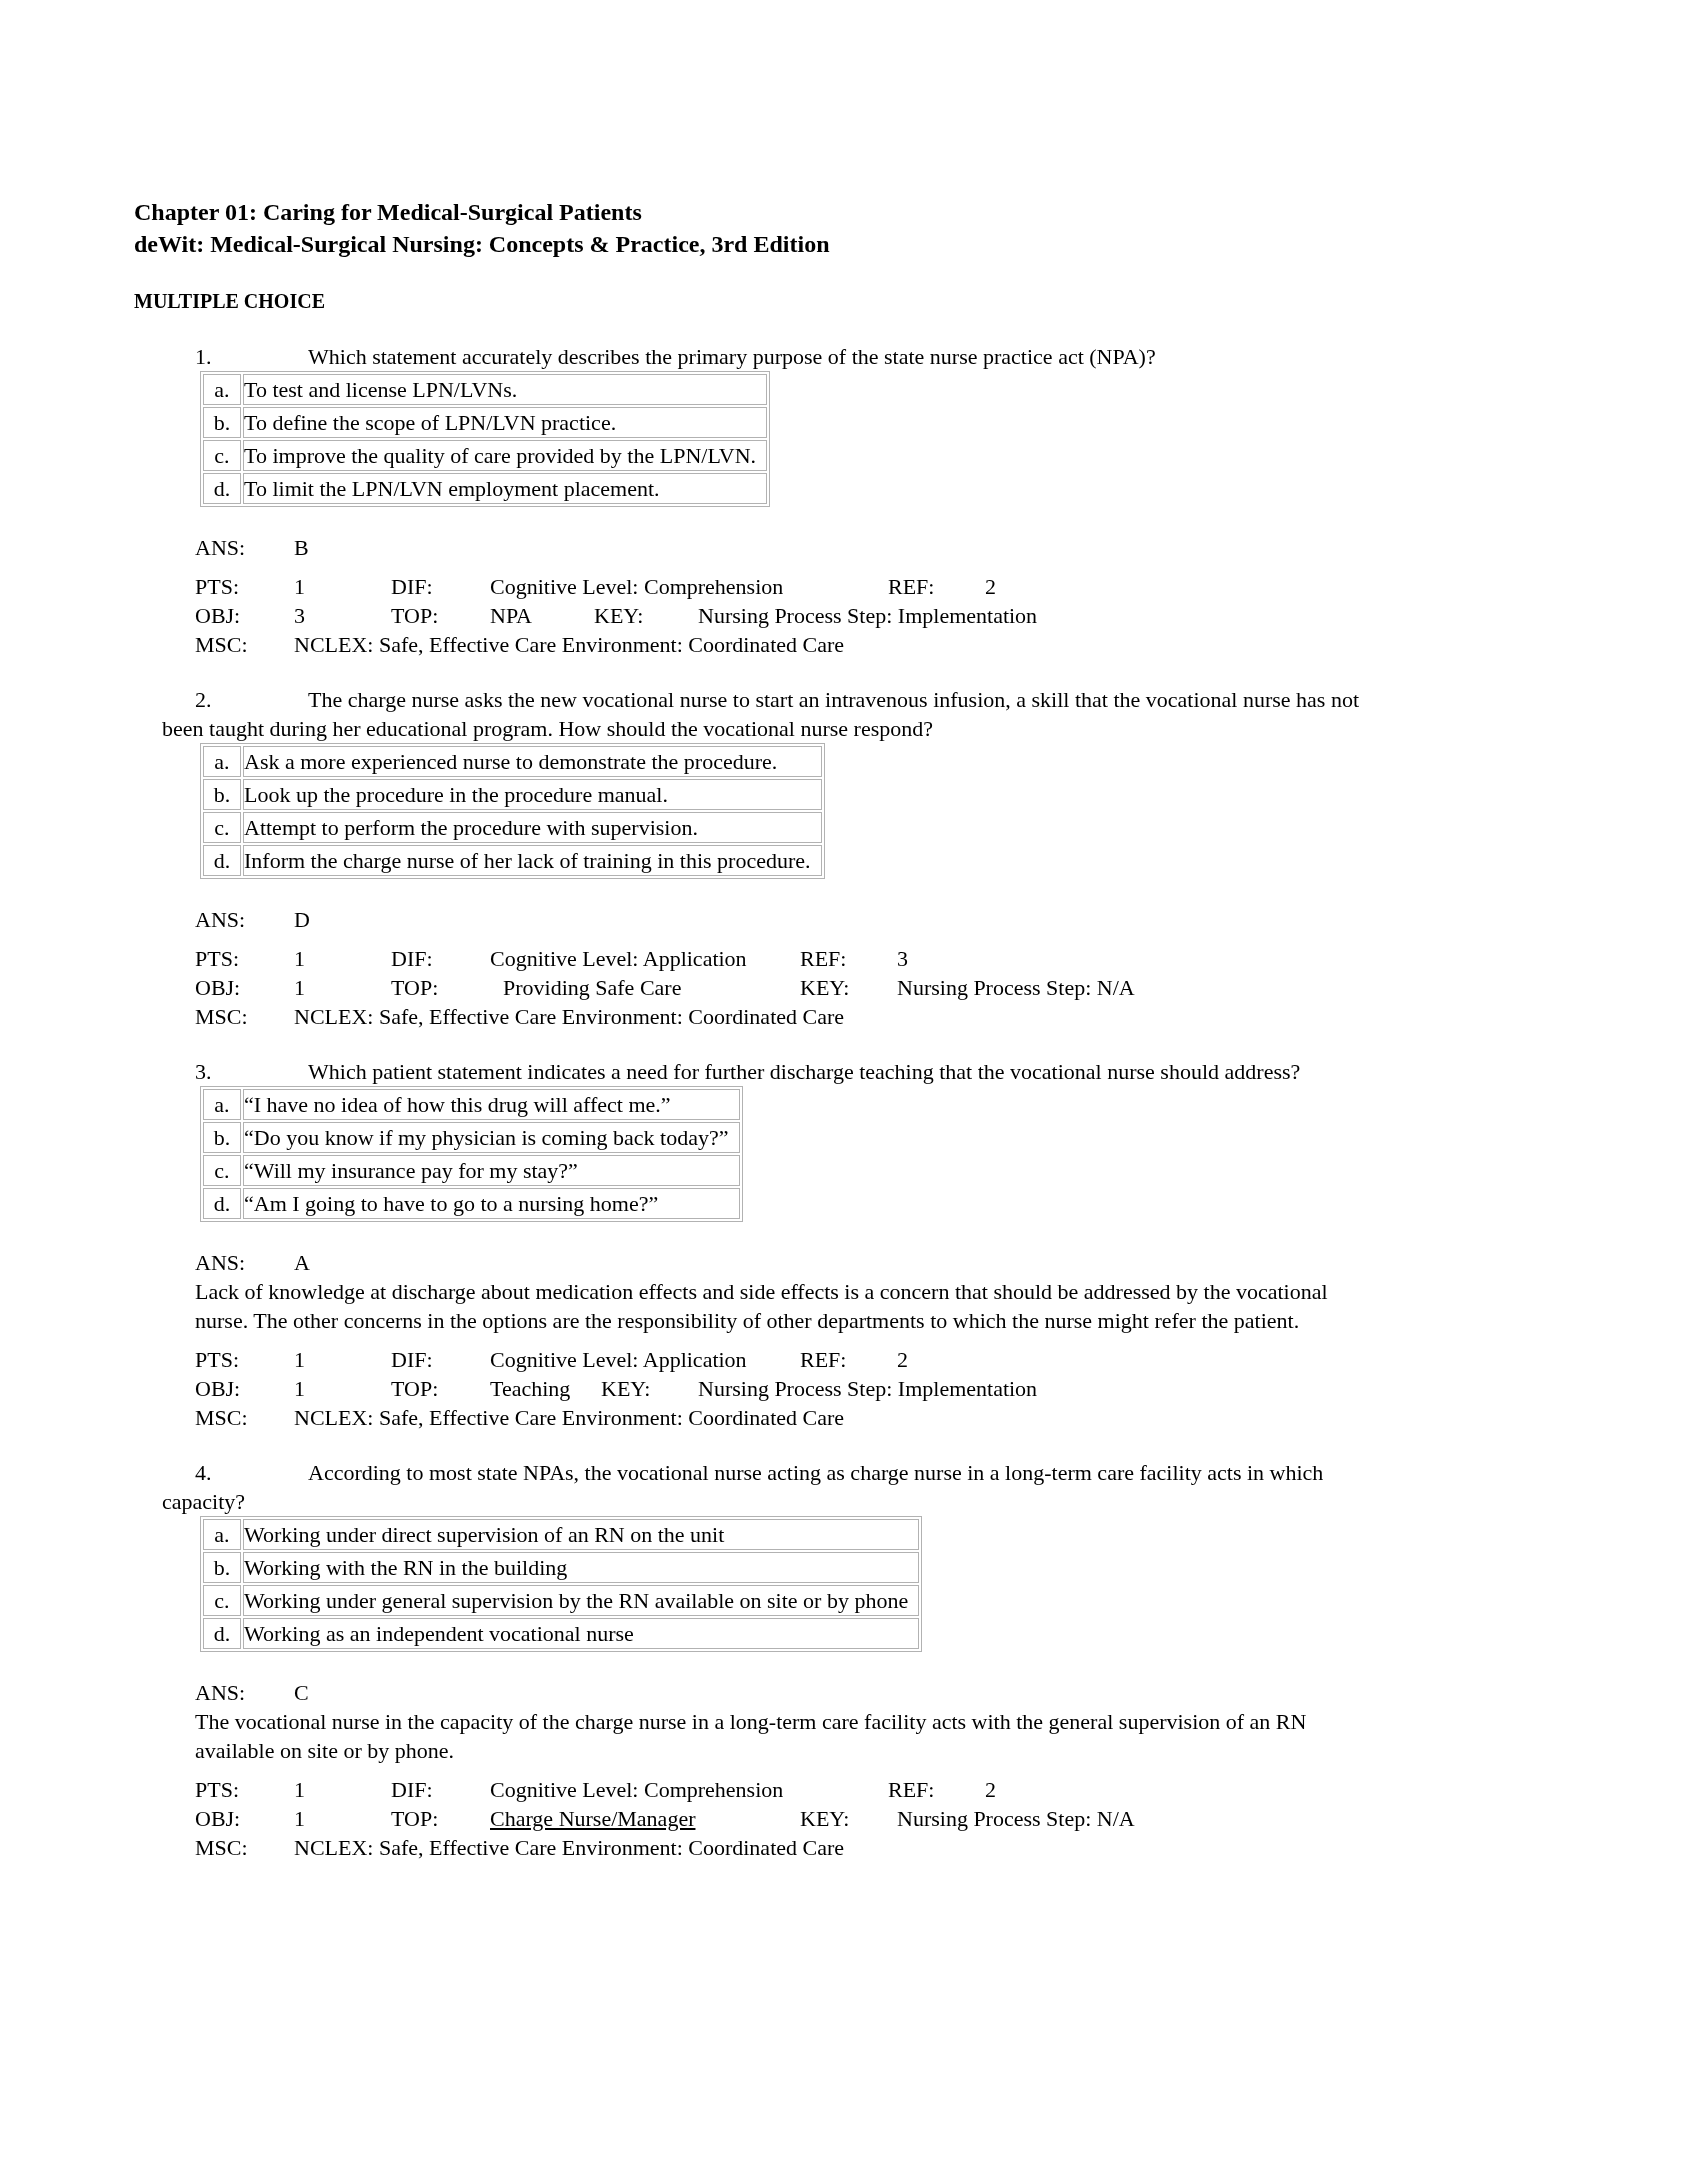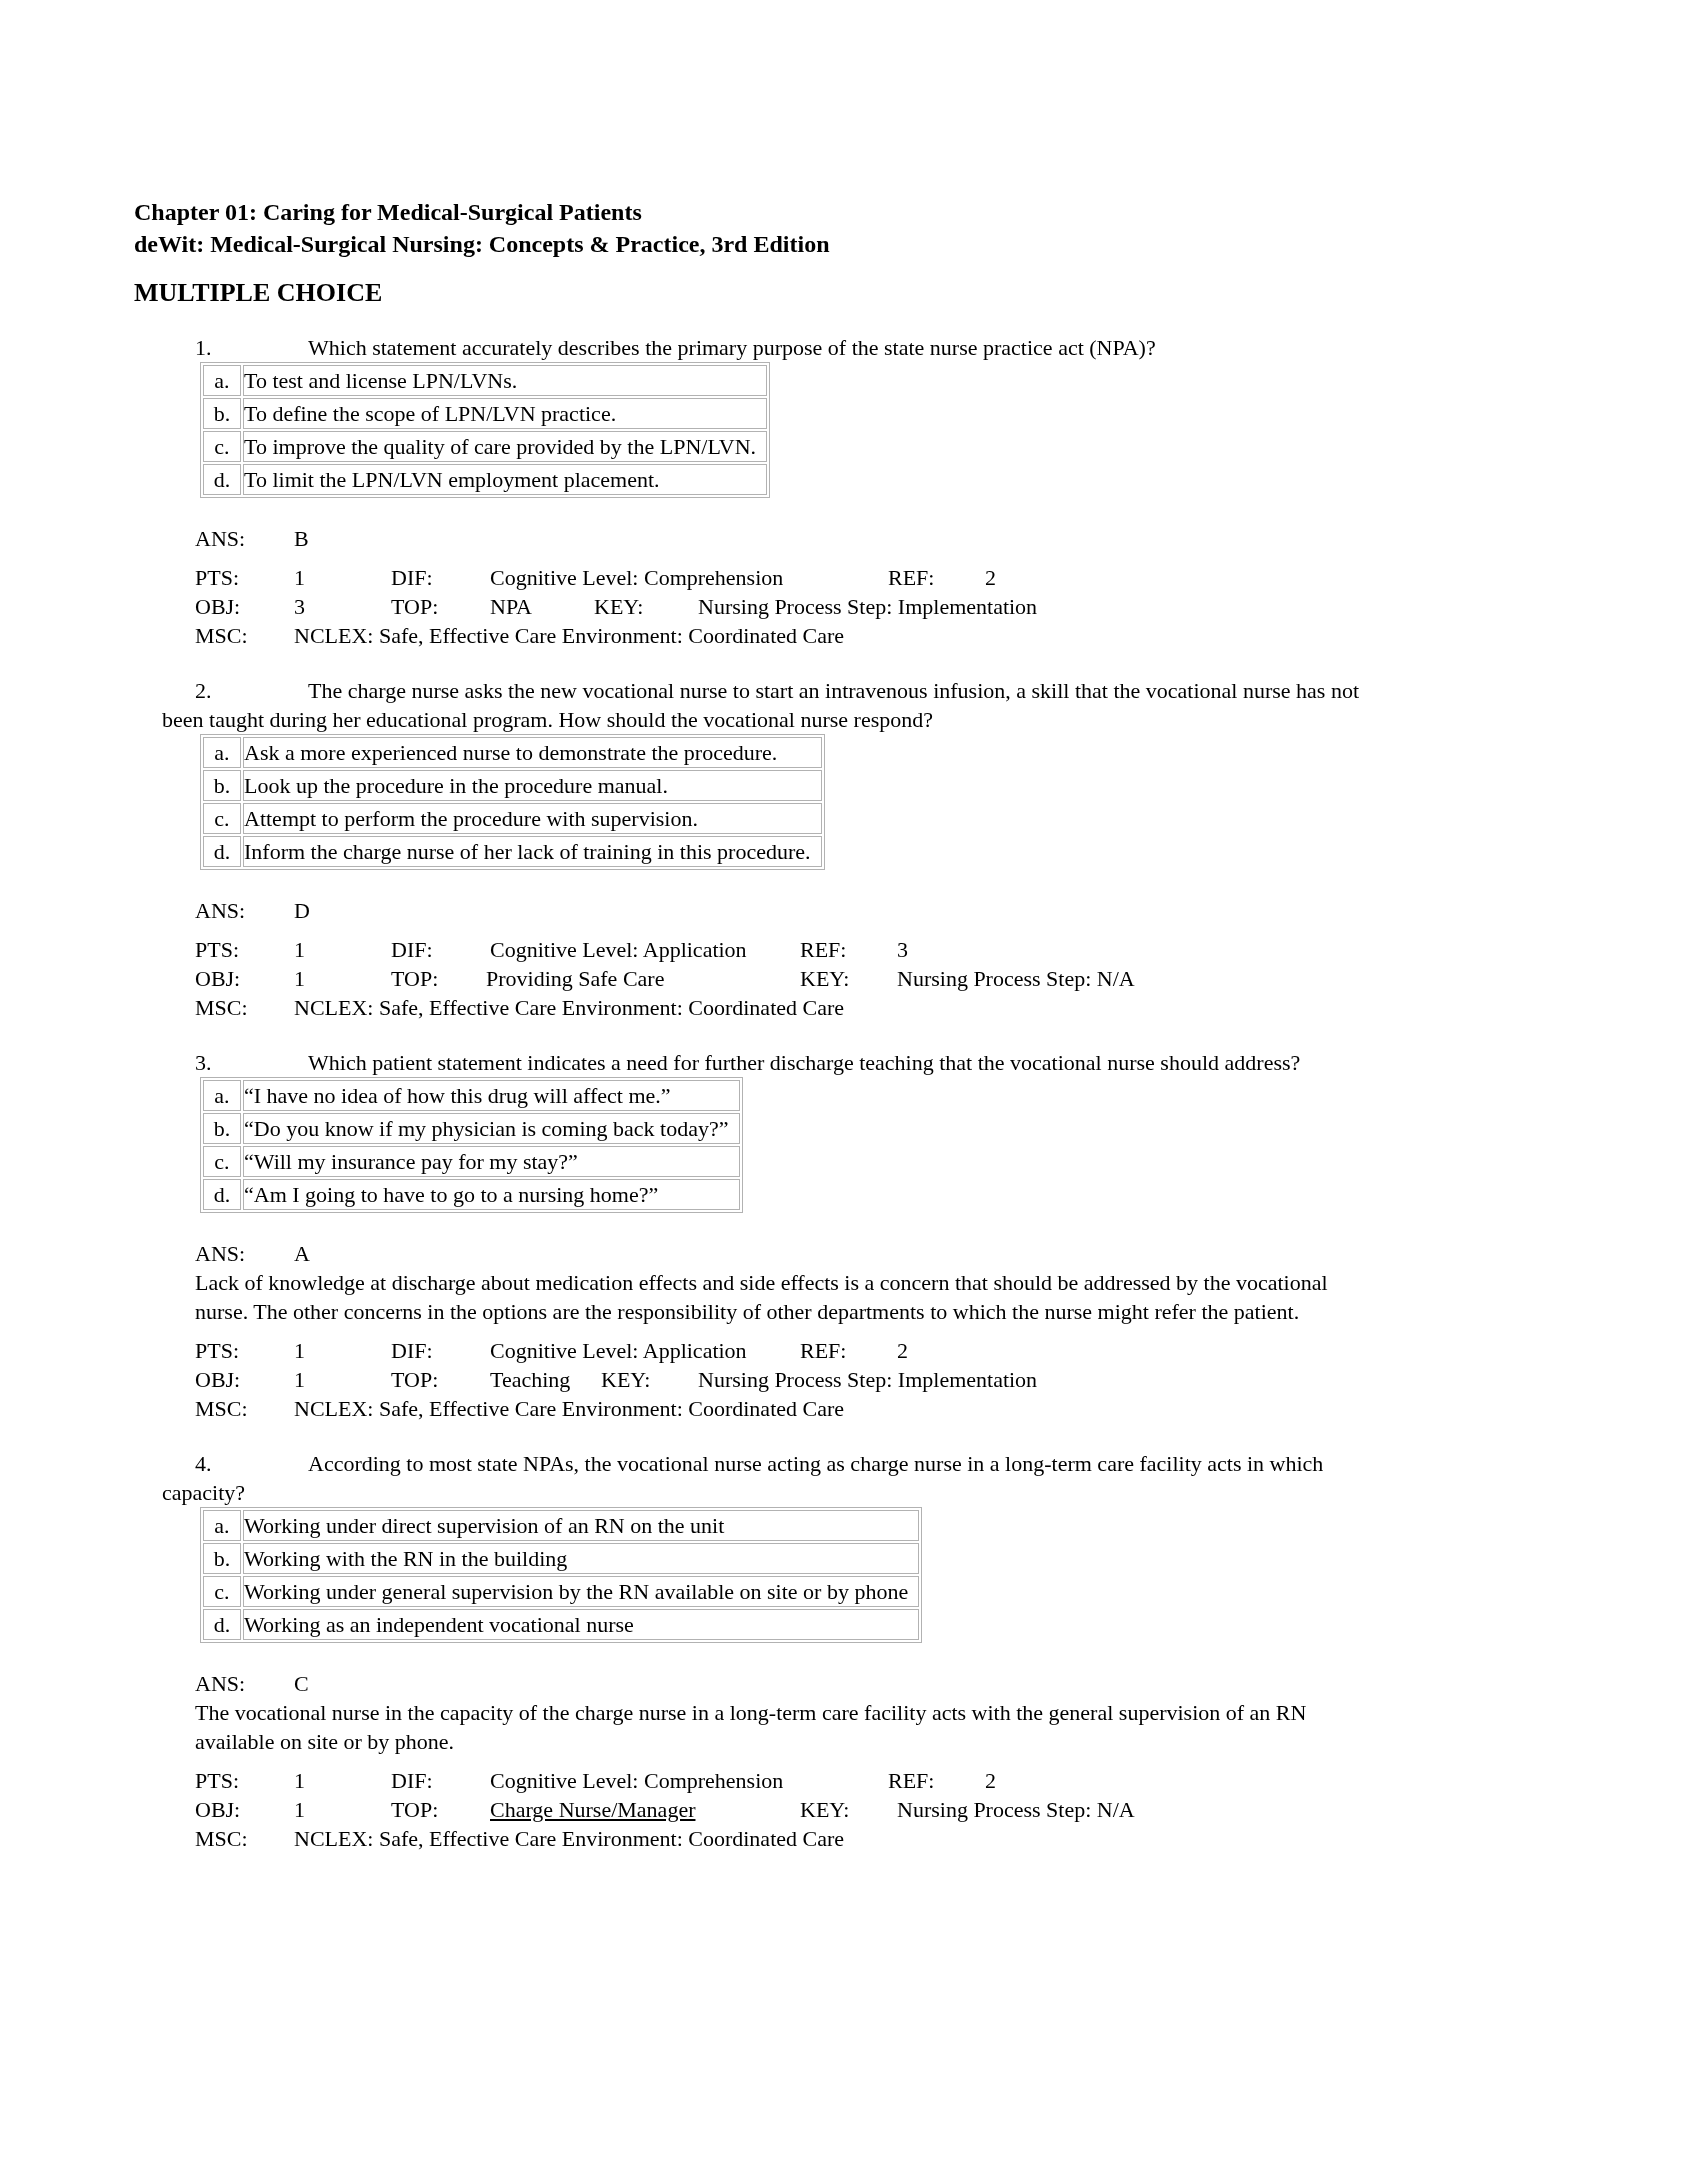"MULTIPLE CHOICE" .section-heading { font-size: 26px -> 20px; margin-top: 18px -> 27px }
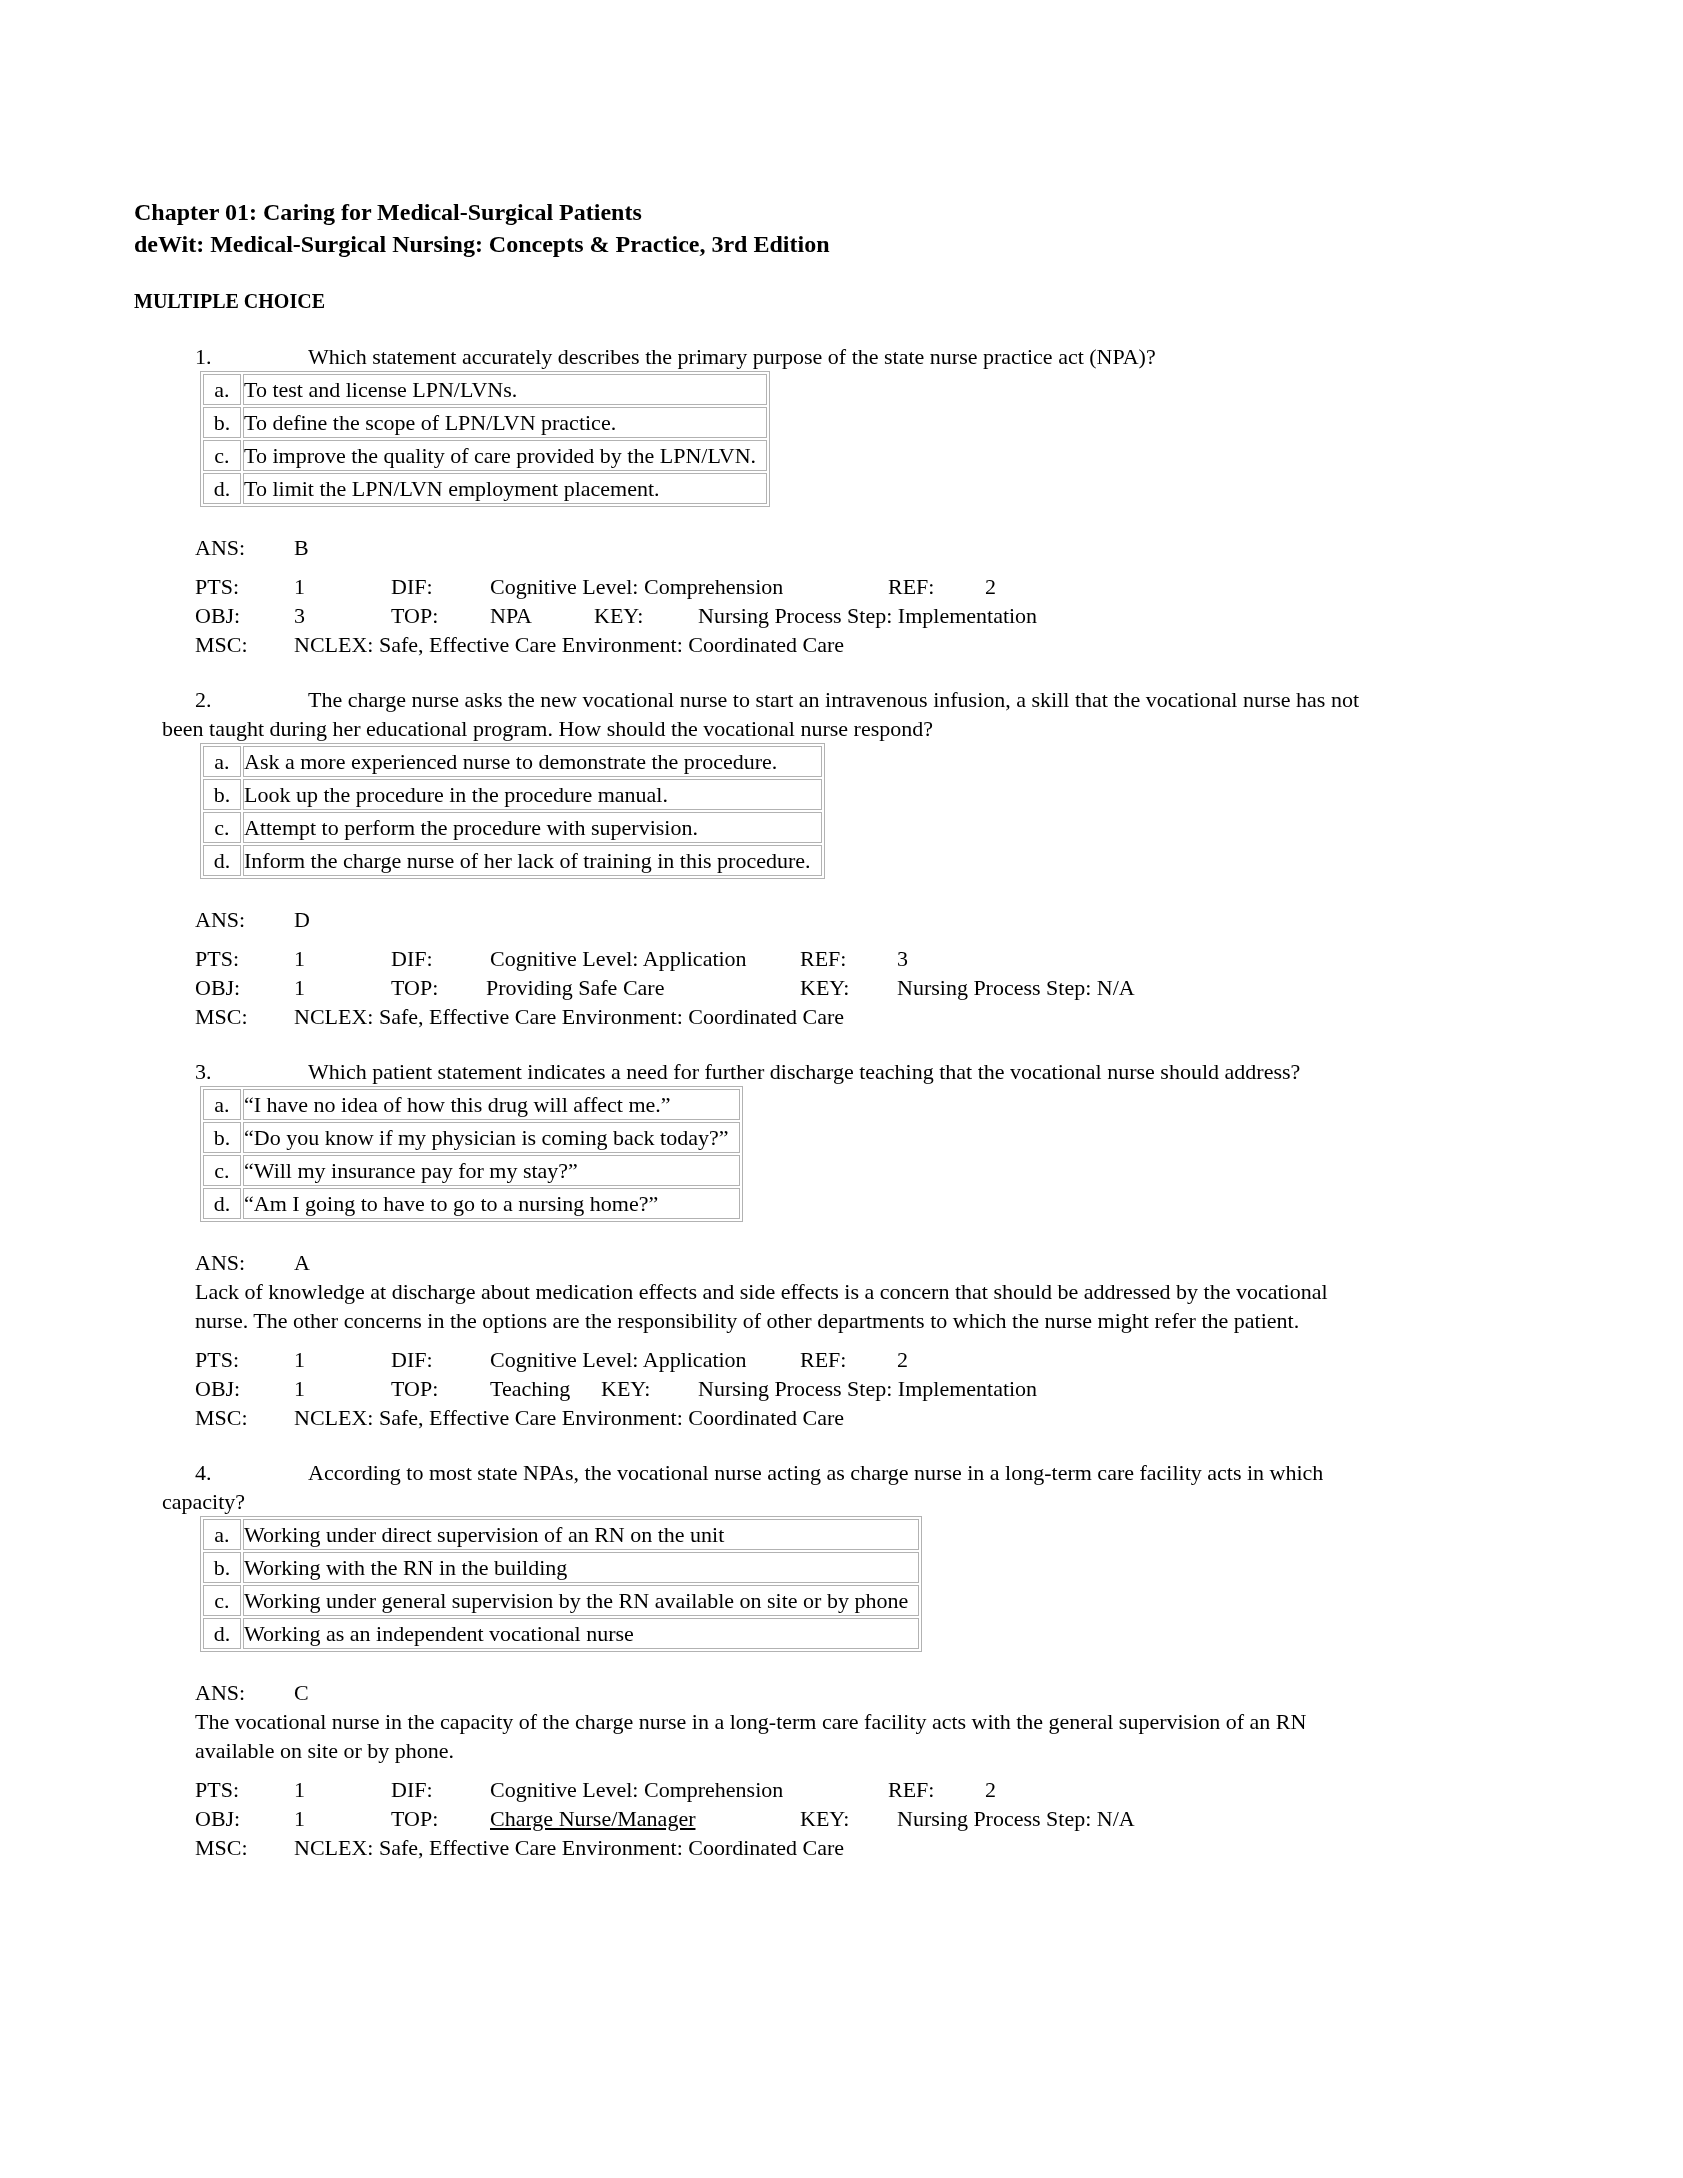"Providing Safe Care" span { left: 291px -> 308px }
